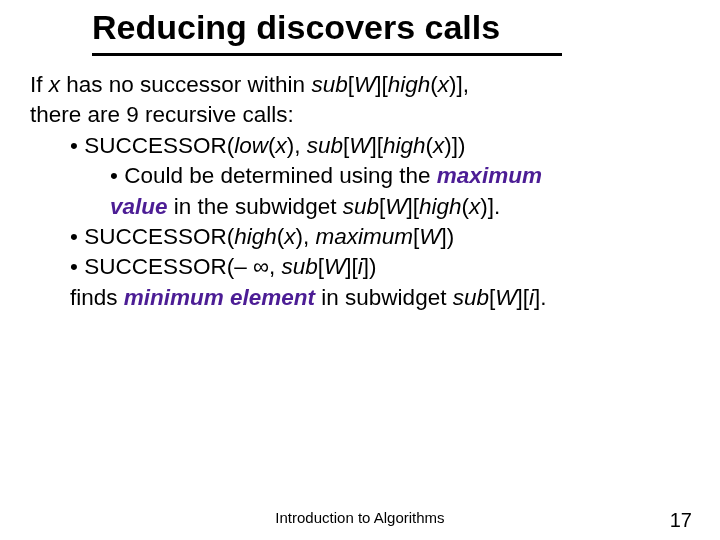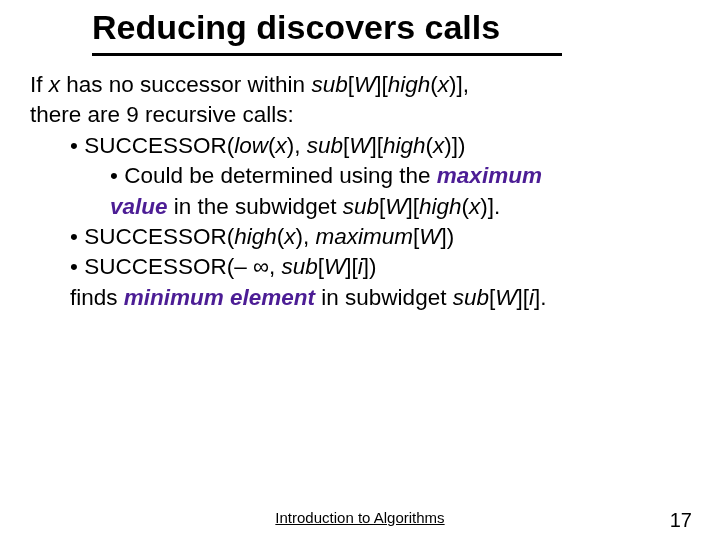"Introduction to Algorithms" .footer-center { text-decoration: underline -> none }
